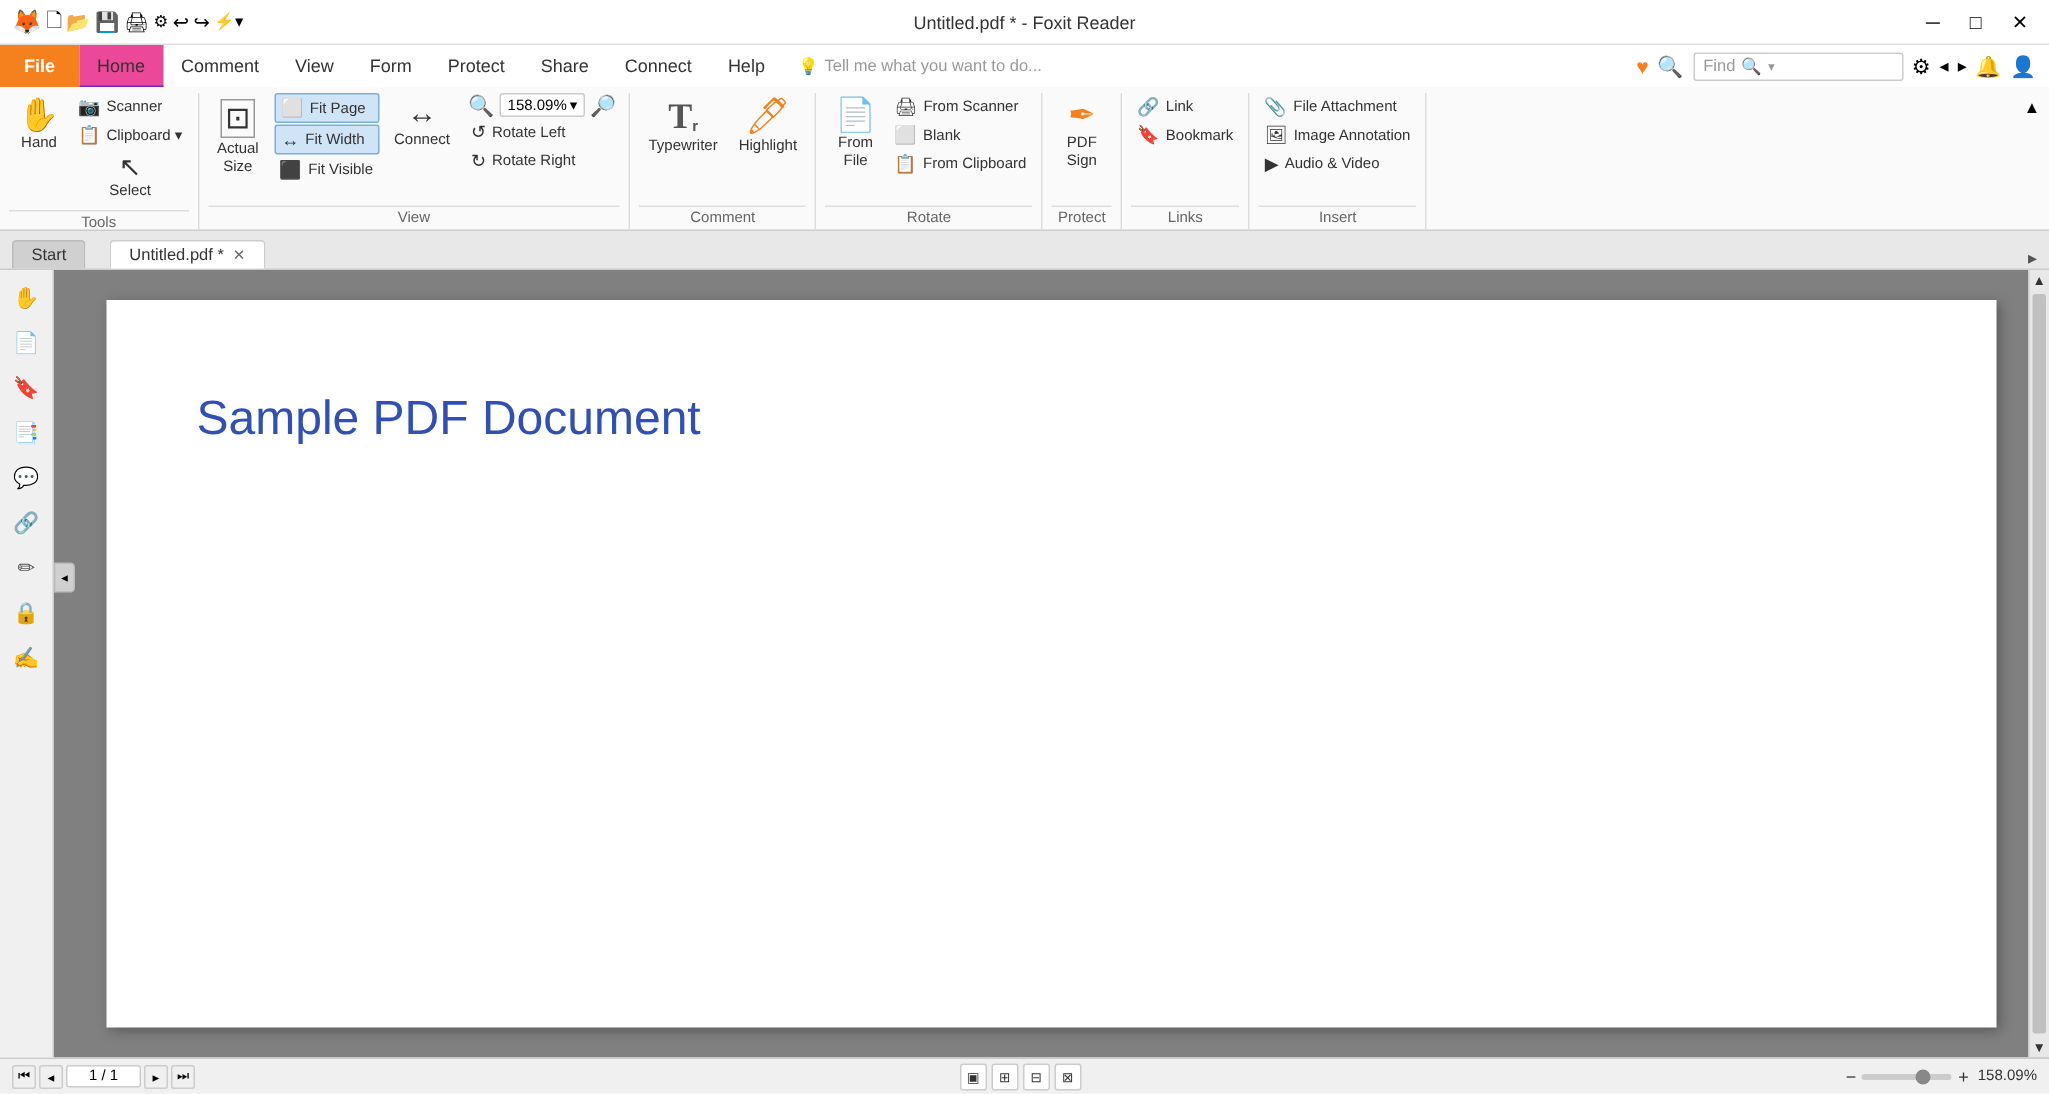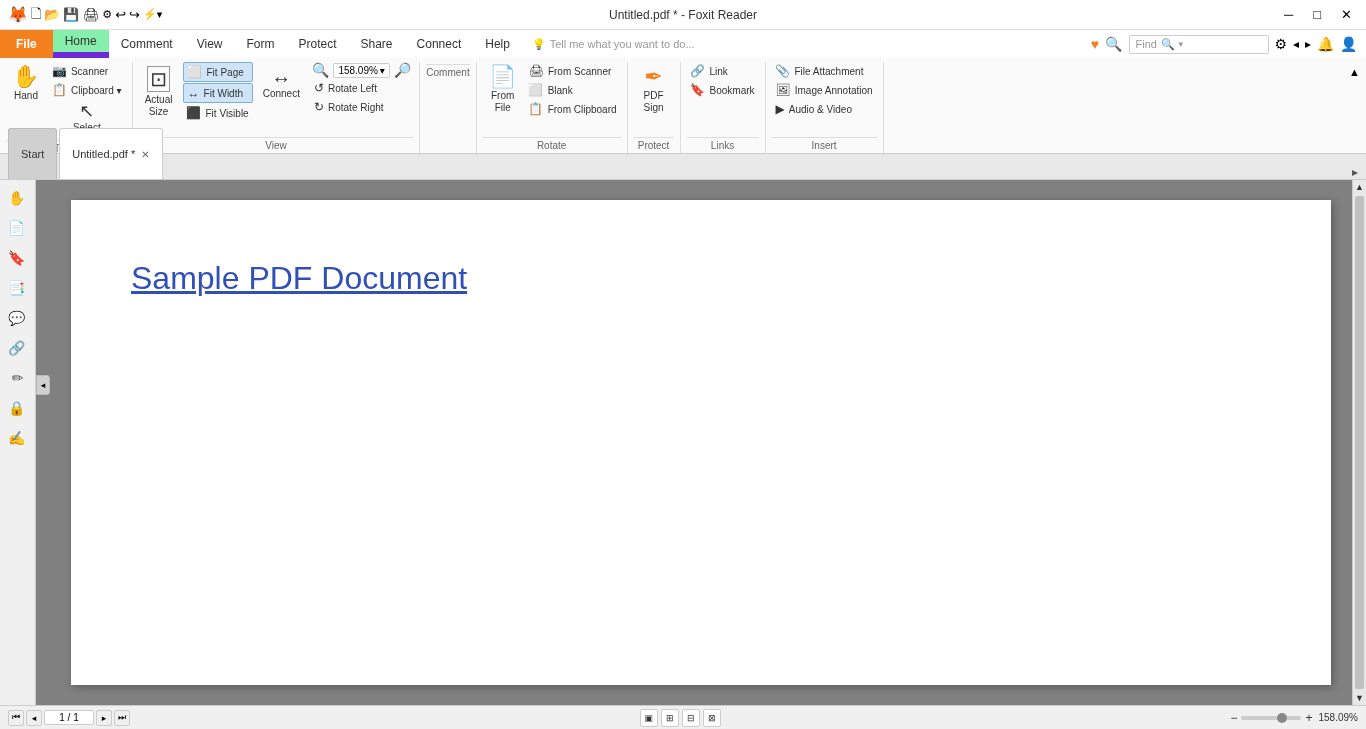"Home" #menu-bar .menu-item.active { background: #86efac -> #ec4899; border-bottom: 6px solid #6d28d9 -> 1px solid #6d28d9 }
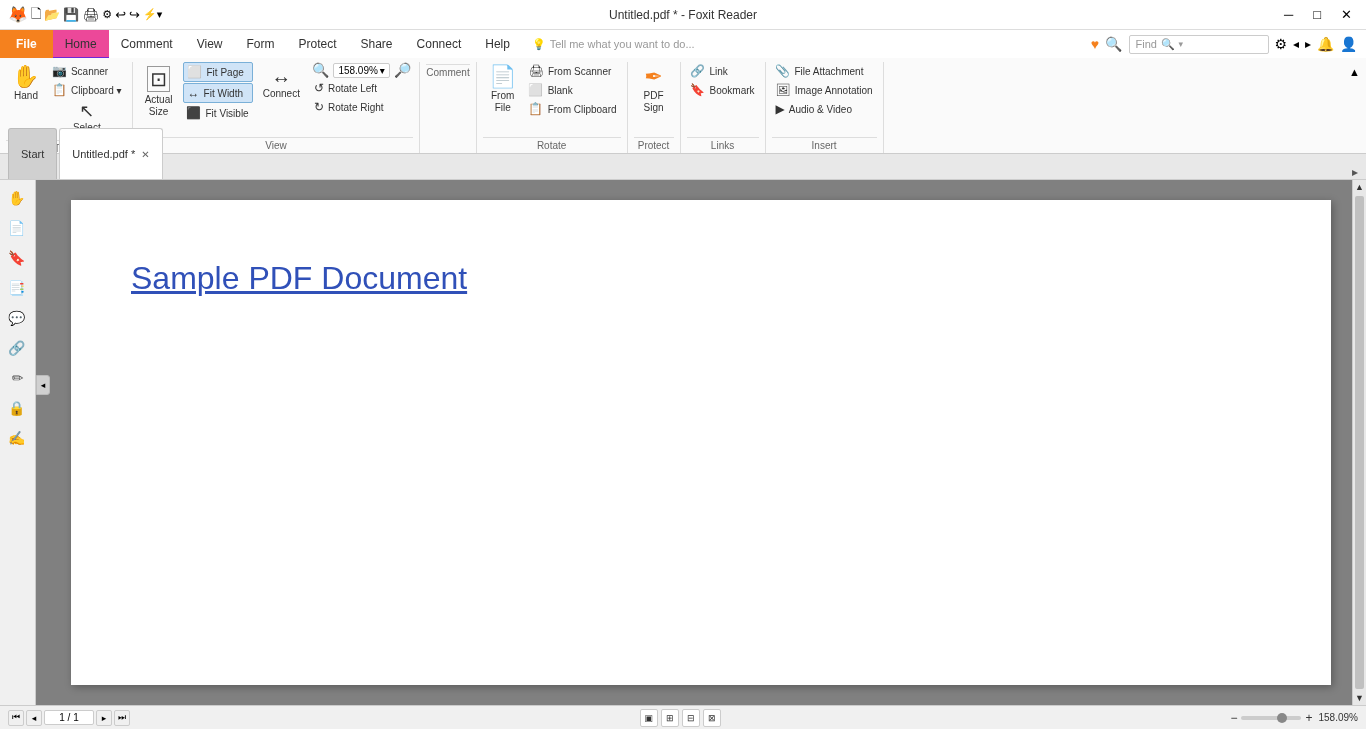"Tr" div.ribbon-group-content { html: none -> <div> <div> <span>T<span>r</span></span> <span>Typewriter</span> </div> <div> <span>🖊</span> <span>Highlight</span> </div> </div> }
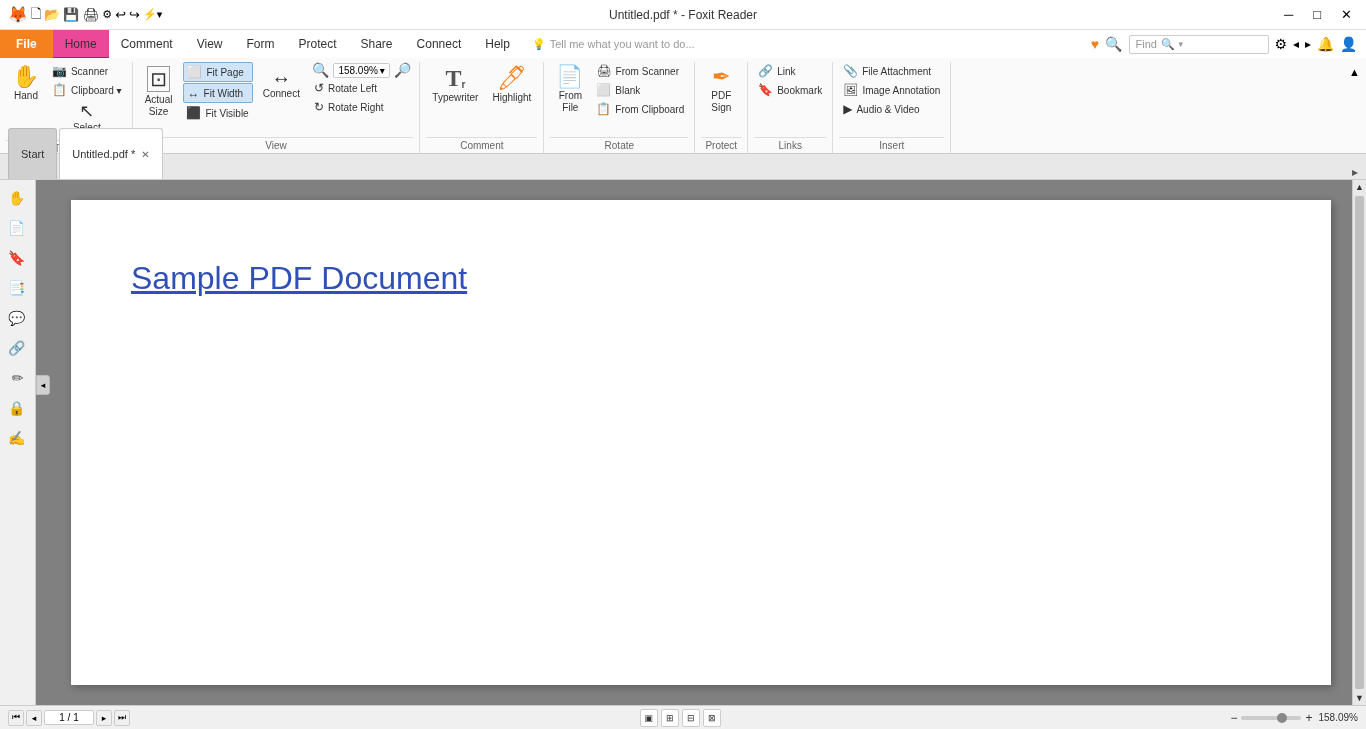"Start" .tab { margin-right: 2px -> 16px; padding: 19px 12px -> 3px 12px }
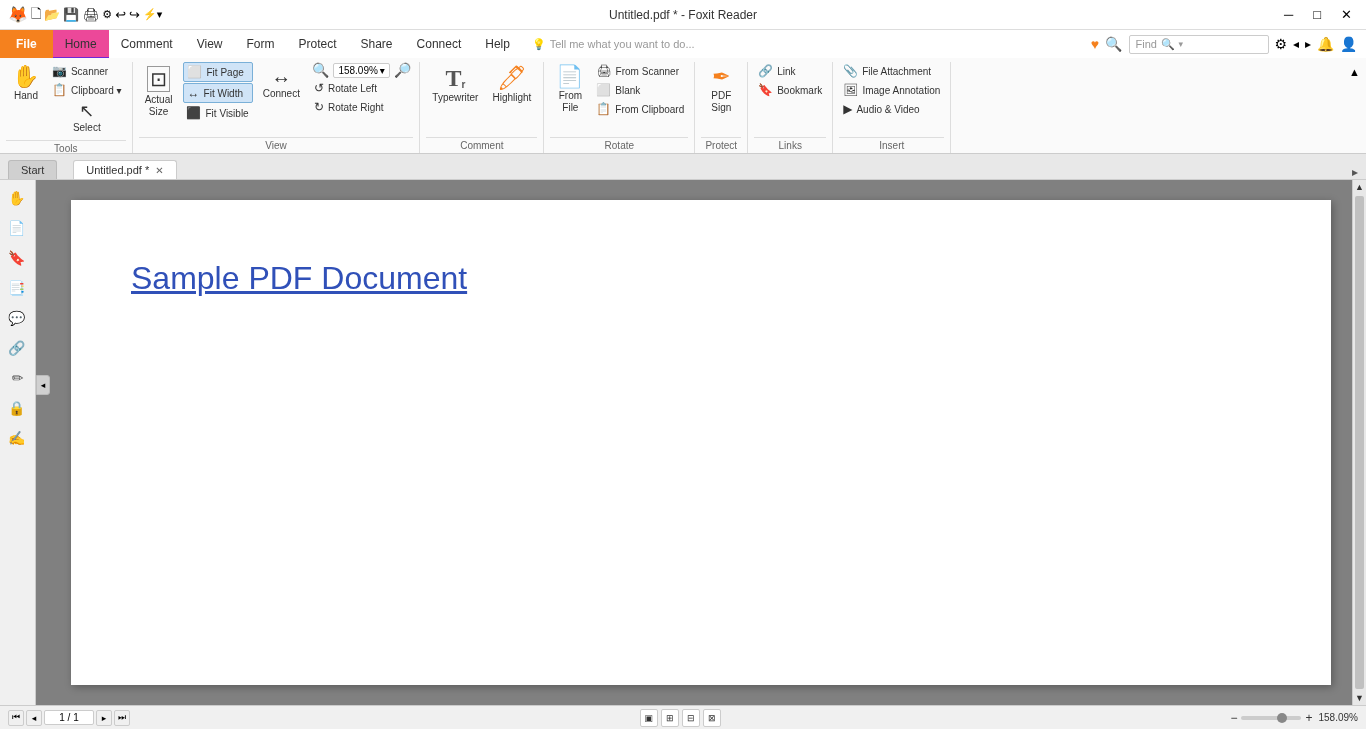"Sample PDF Document" #pdf-text { text-decoration: underline -> none }
